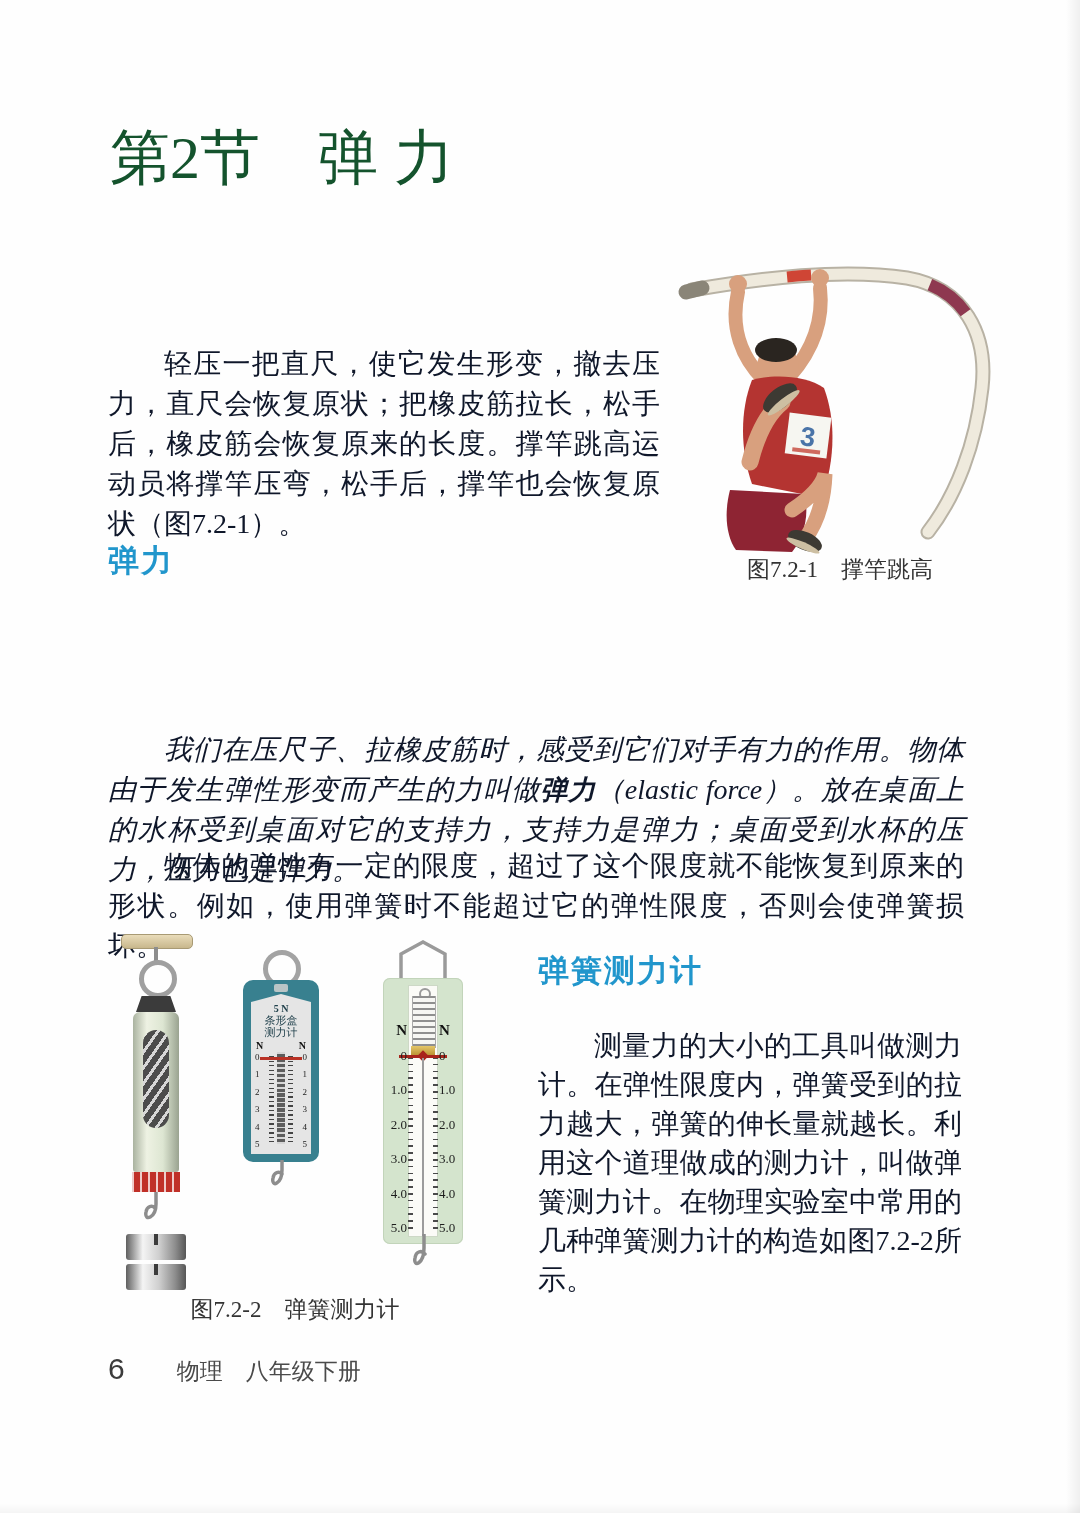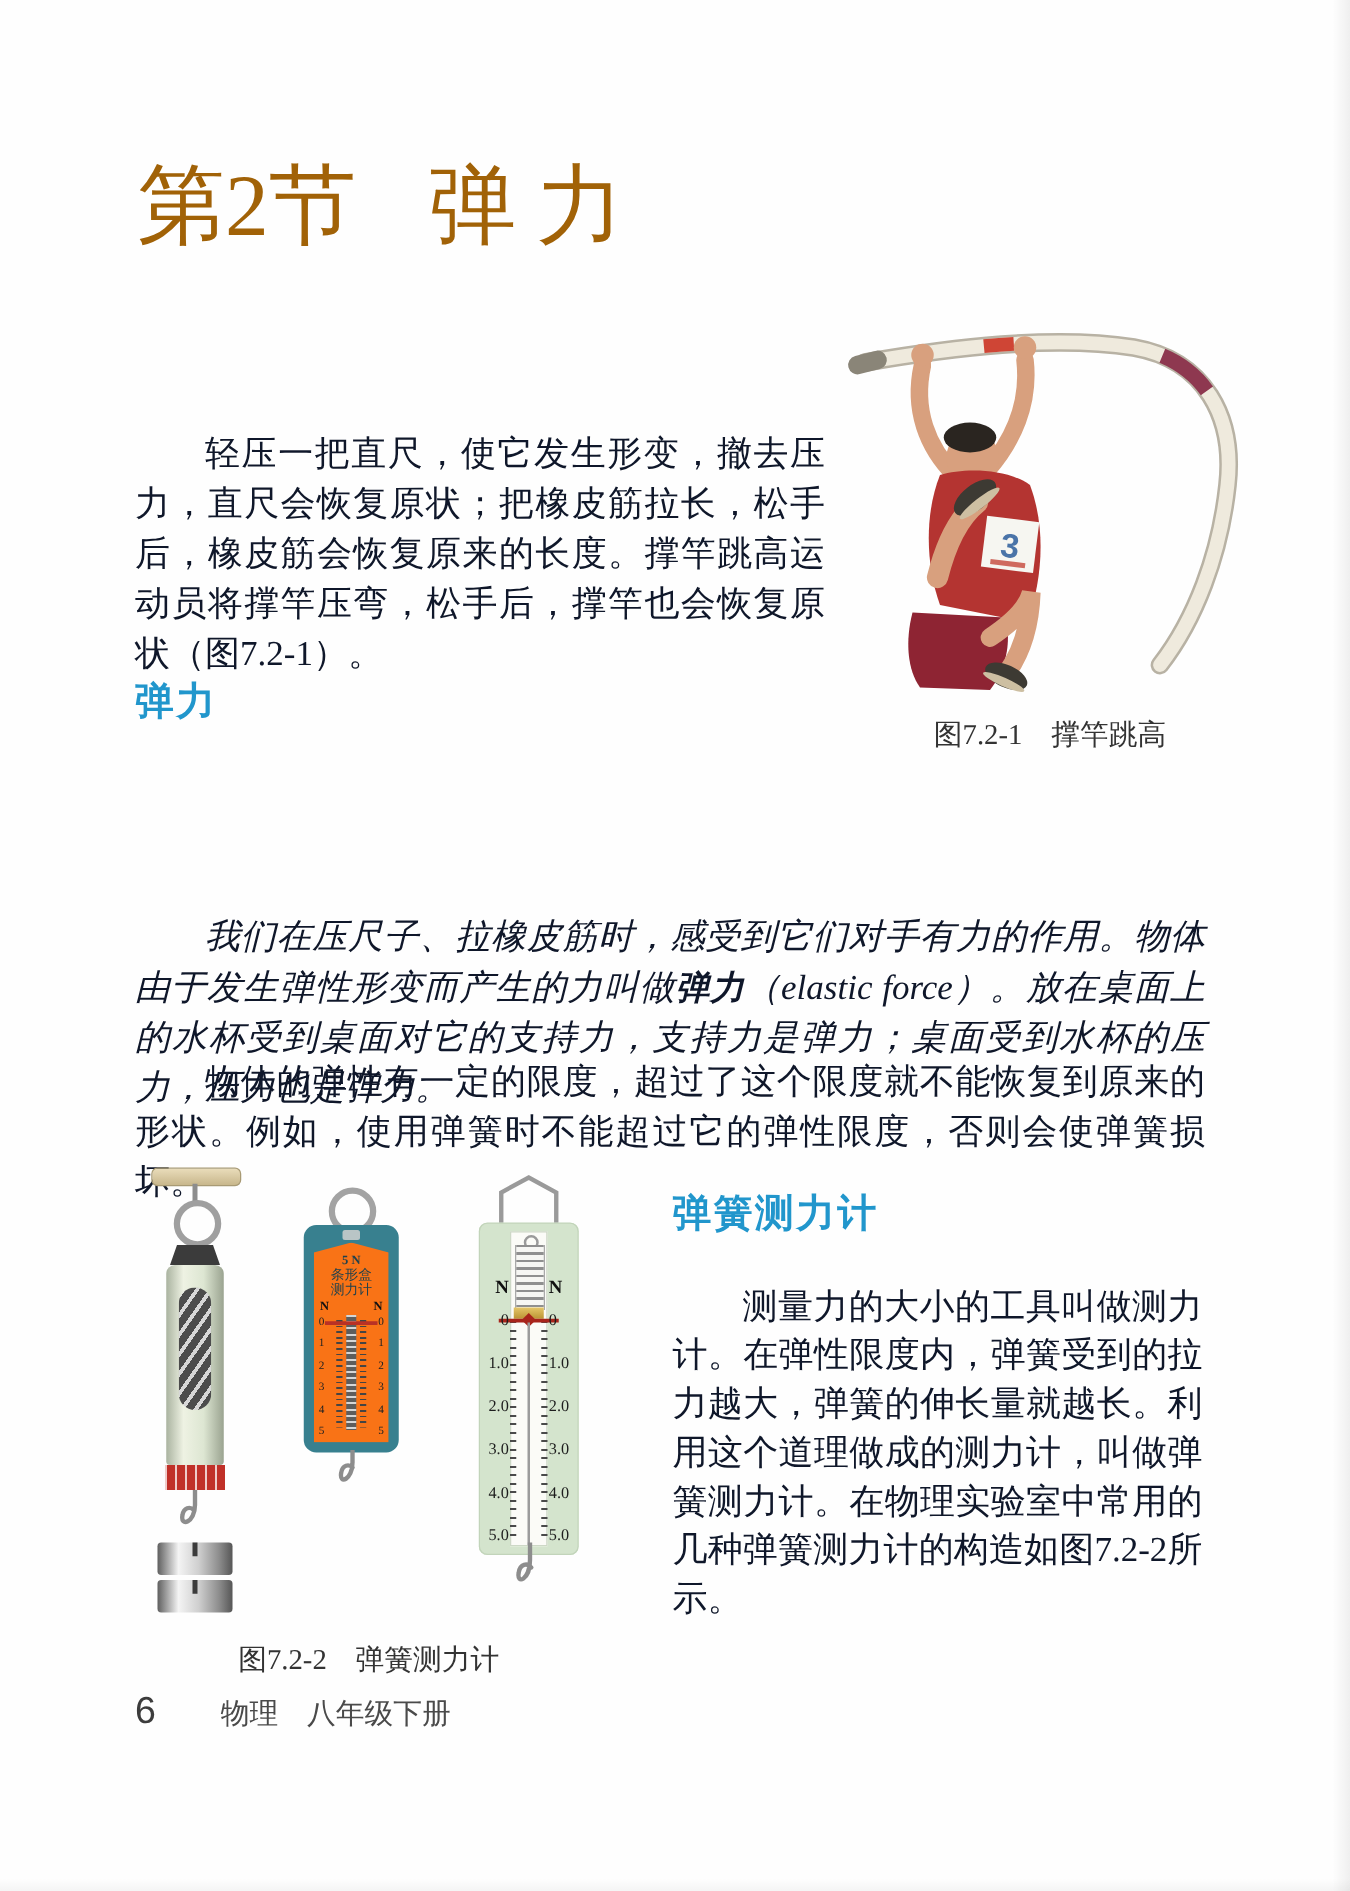"第2节" .chapter-title { color: #a16207 -> #14532d; font-size: 70px -> 60px }
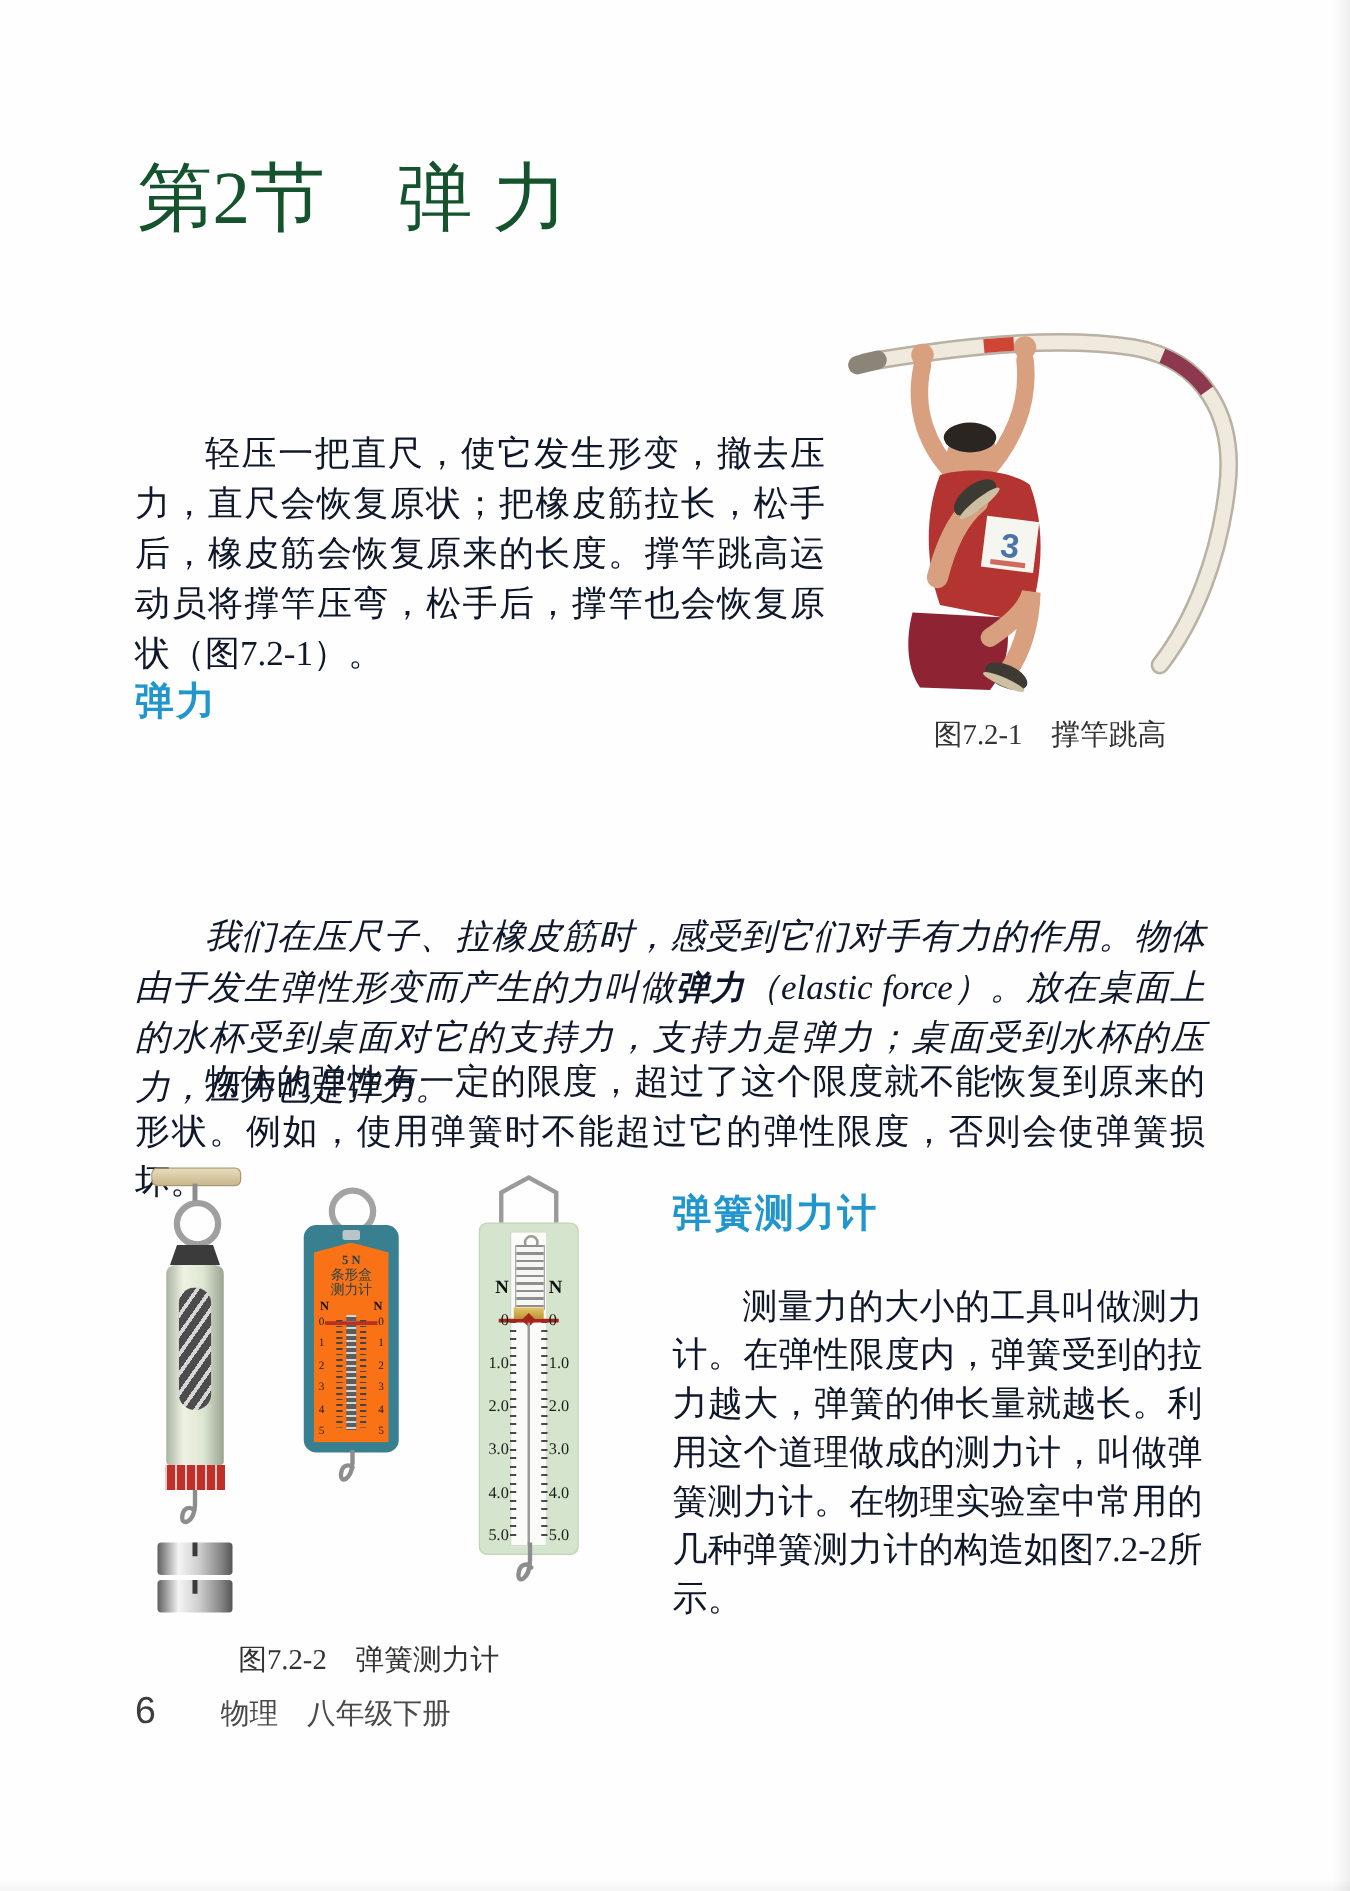"图7.2-1 撑竿跳高" .fig-caption { margin-top: 18px -> none }
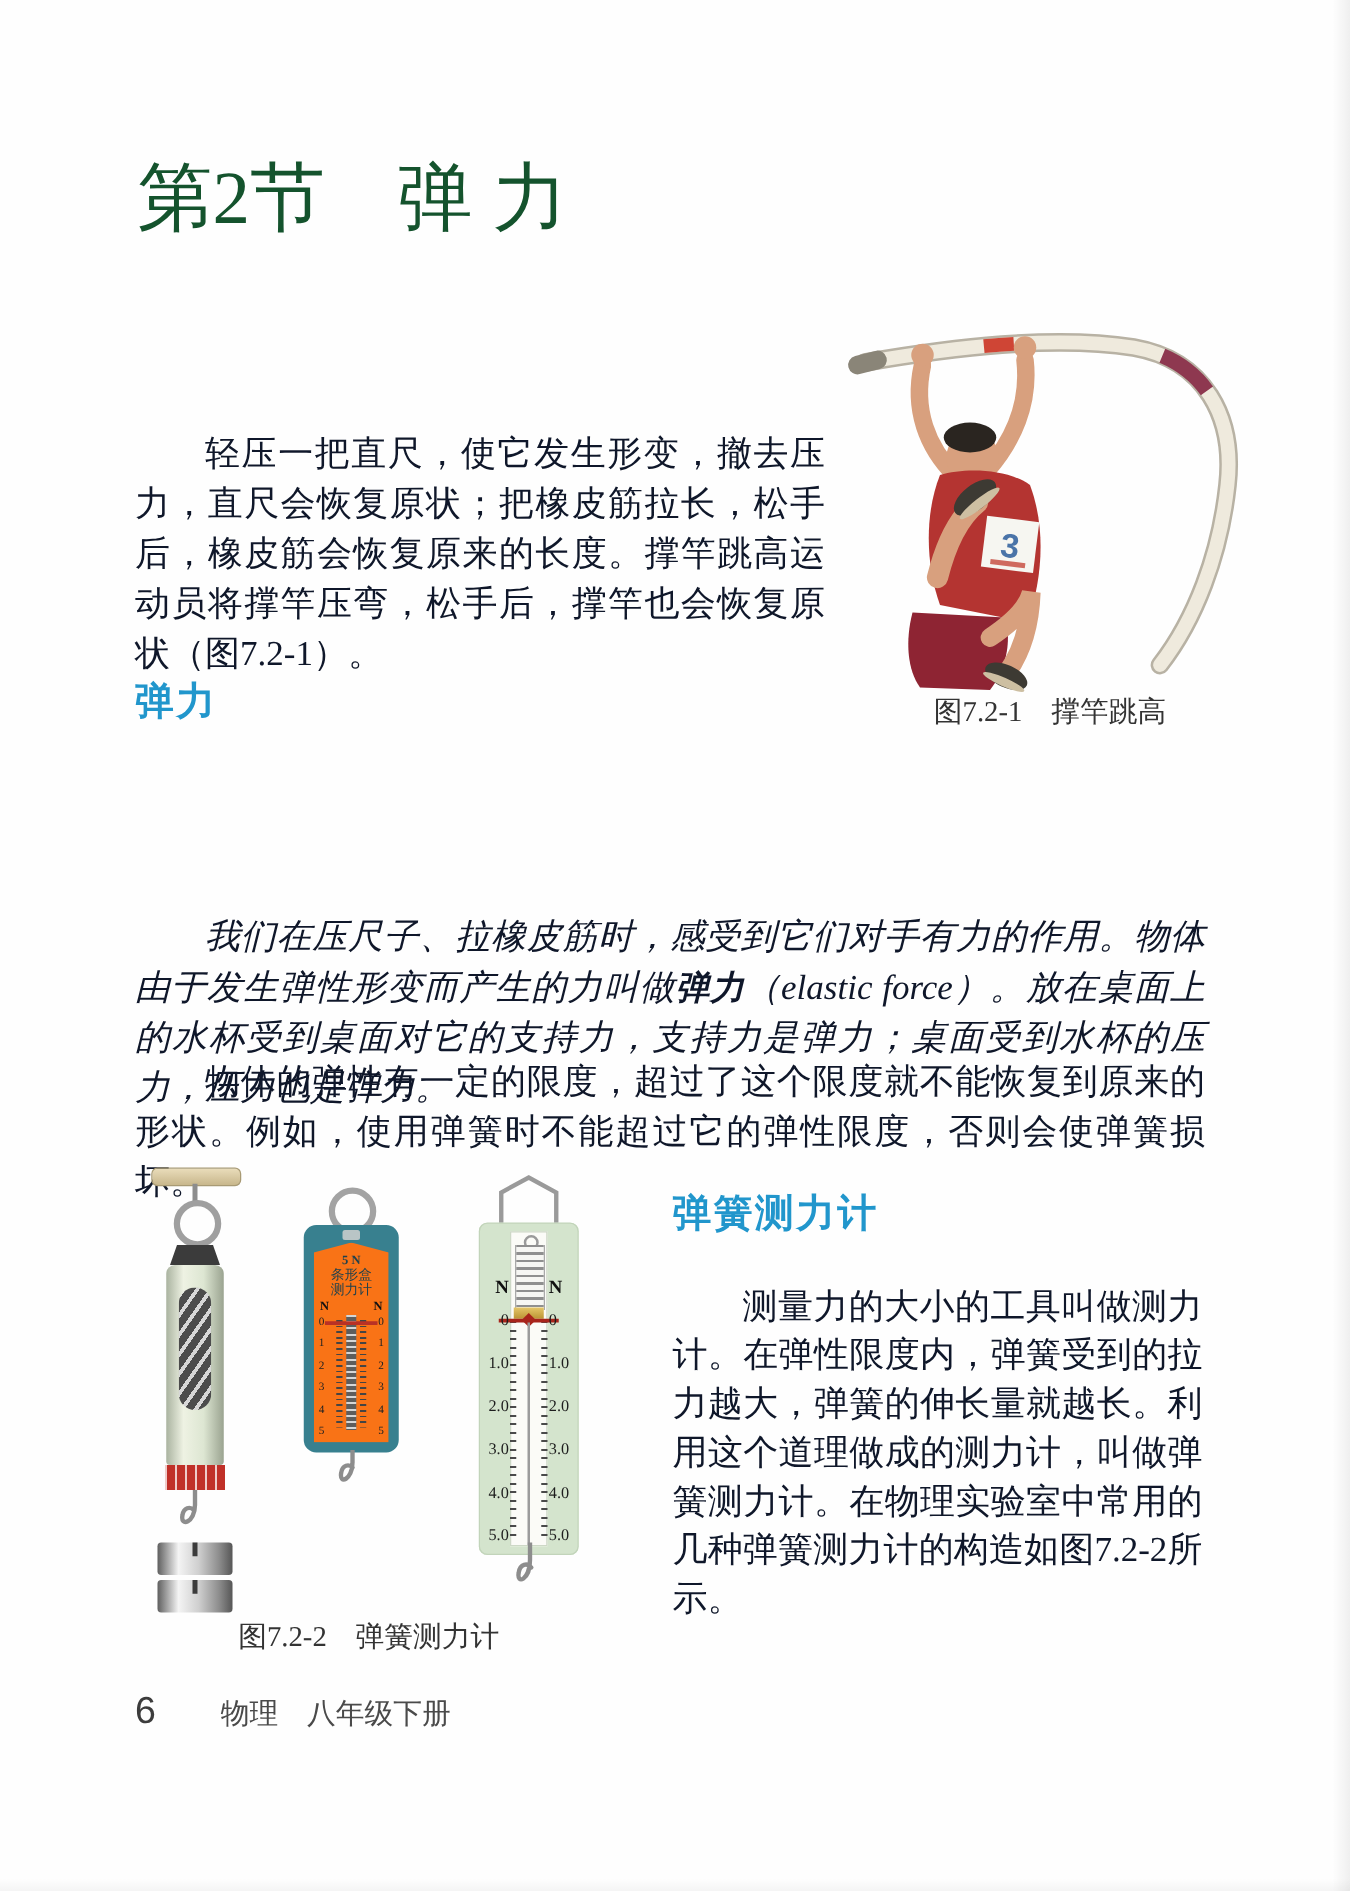"5 N" .sb-face { background: #f97316 -> #e5e5e5 }
